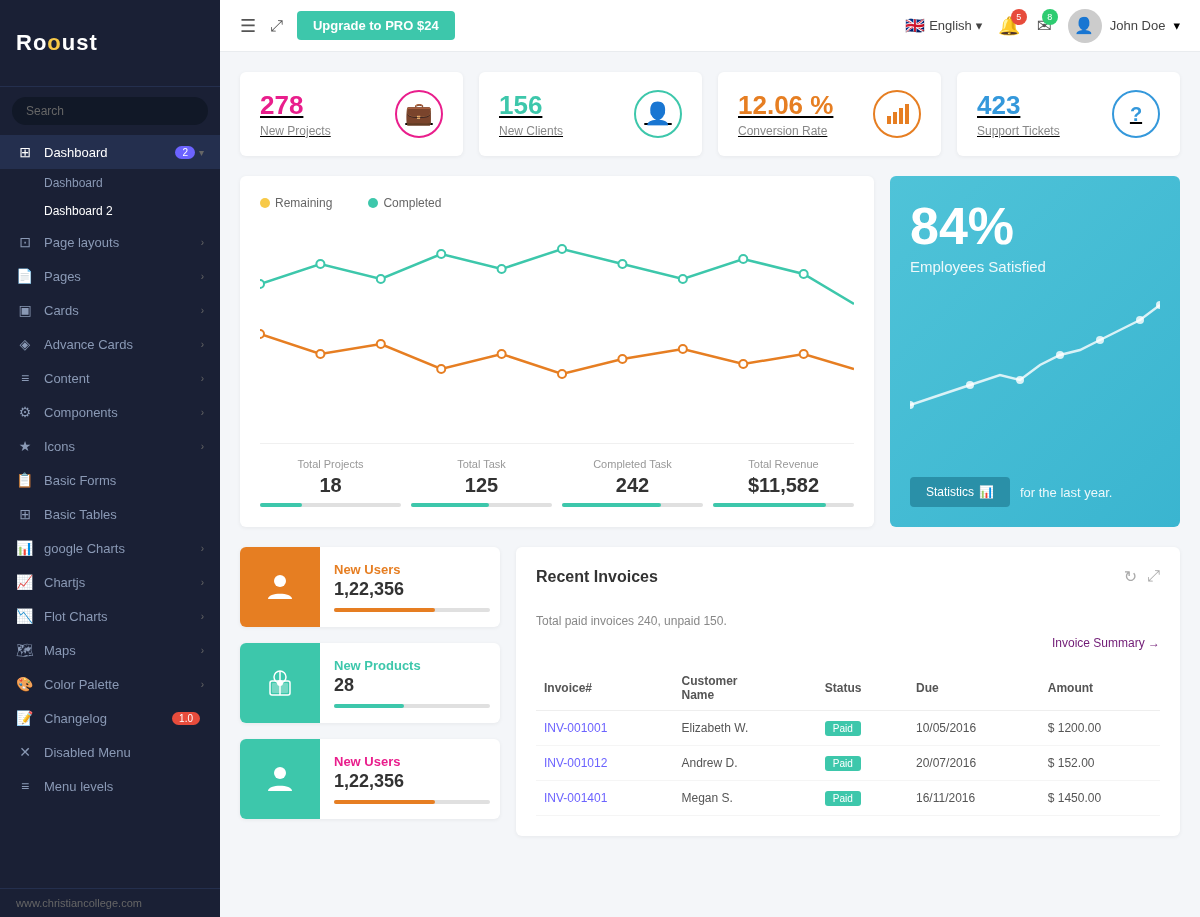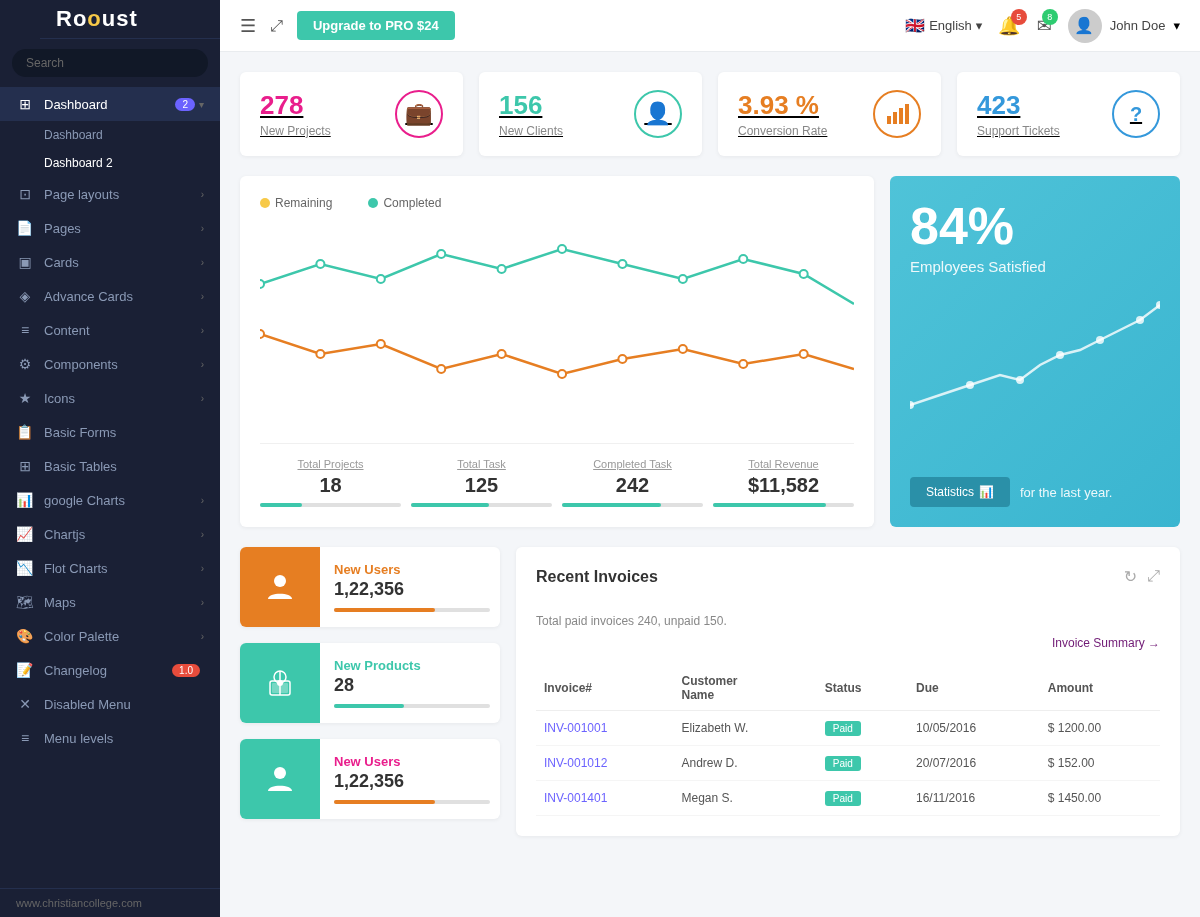"Rooust" .logo-area { margin-left: 40px -> none; padding: 6px 16px -> 30px 16px }
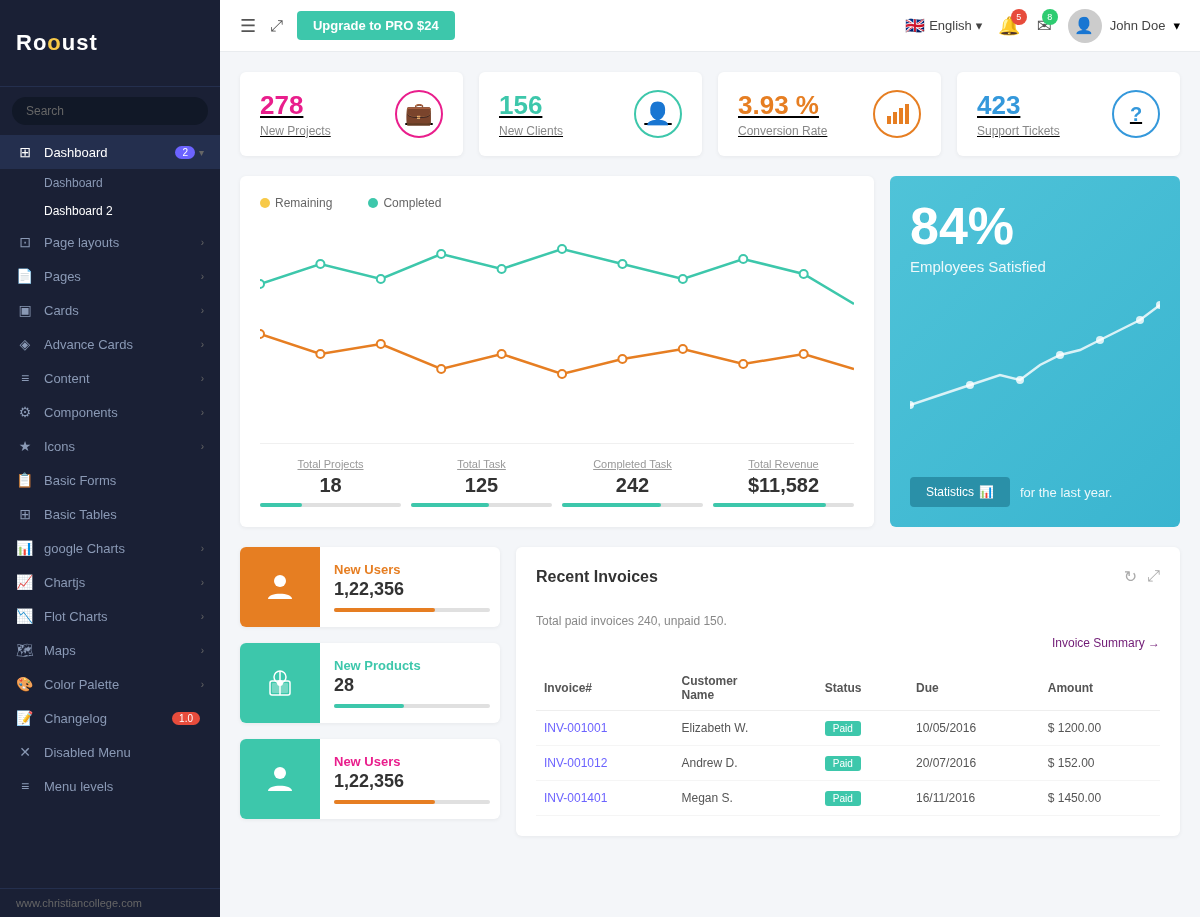"3.93 %" div.stat-value { text: 3.93 -> 12.06 }
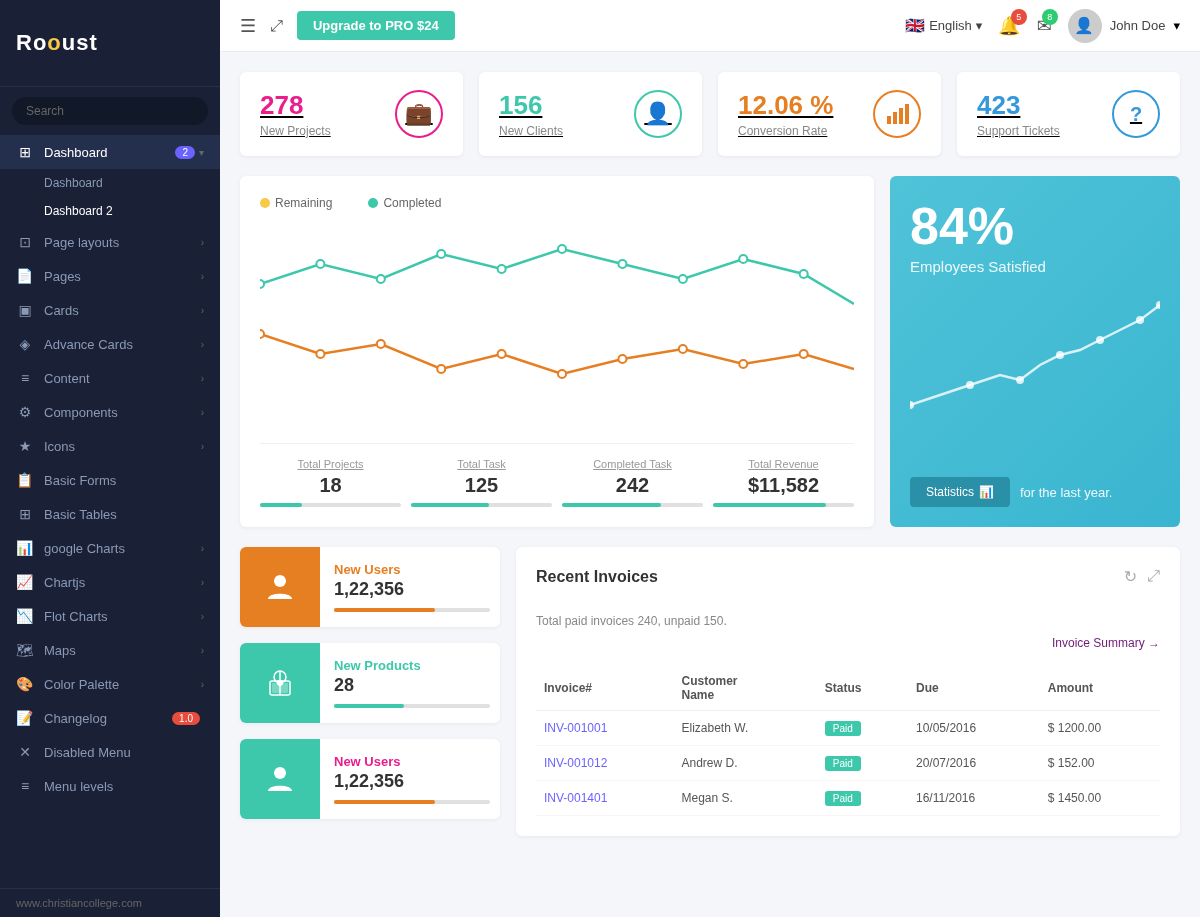"Total Projects" .chart-stat .cs-label { text-decoration: underline -> none }
